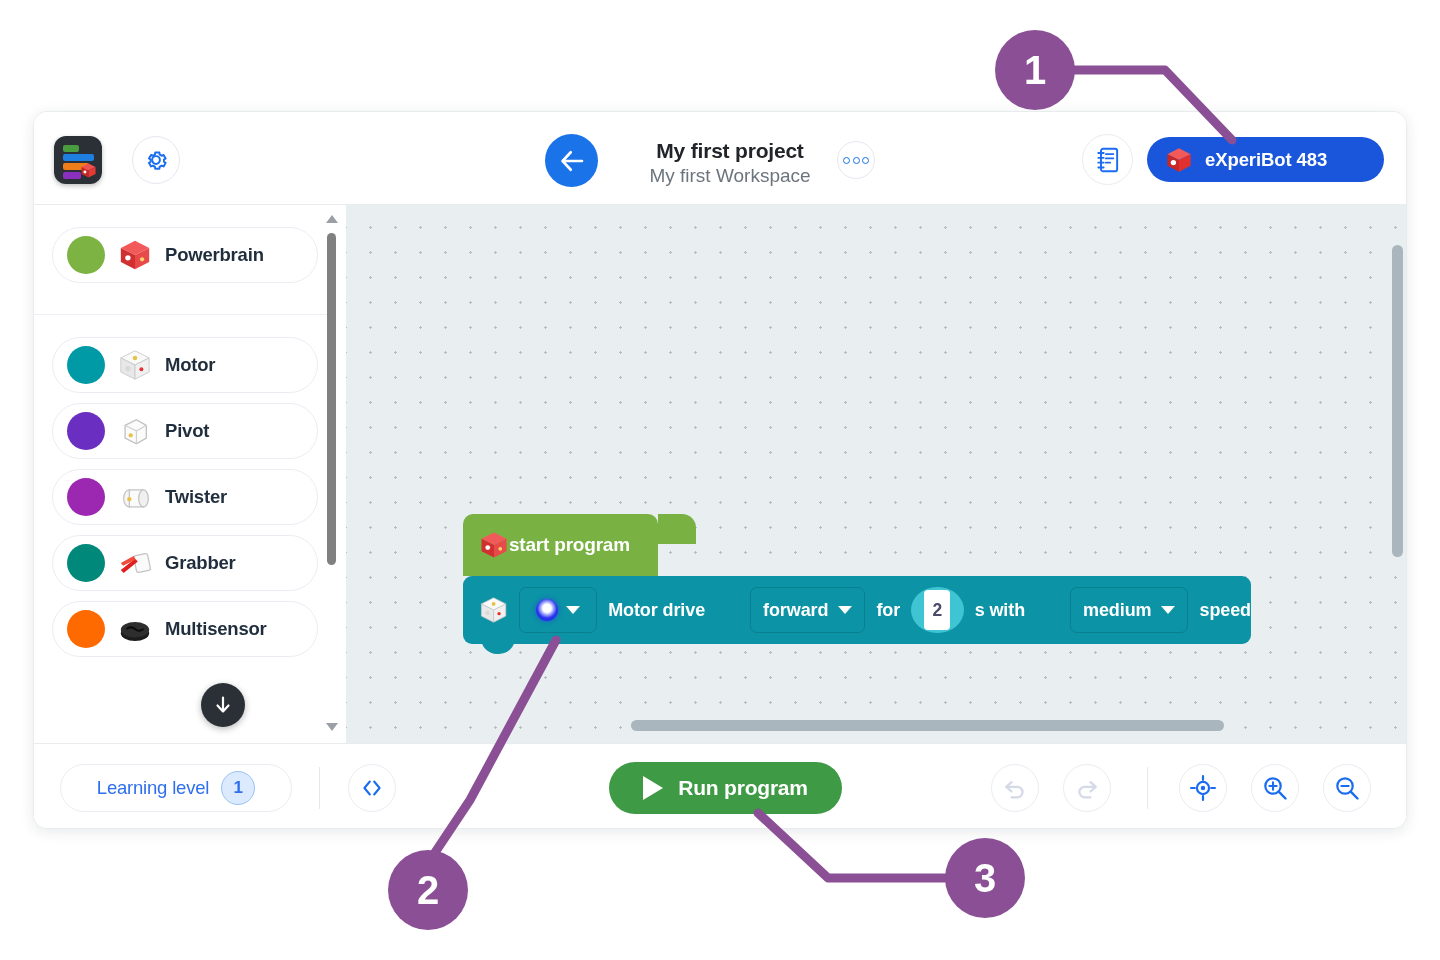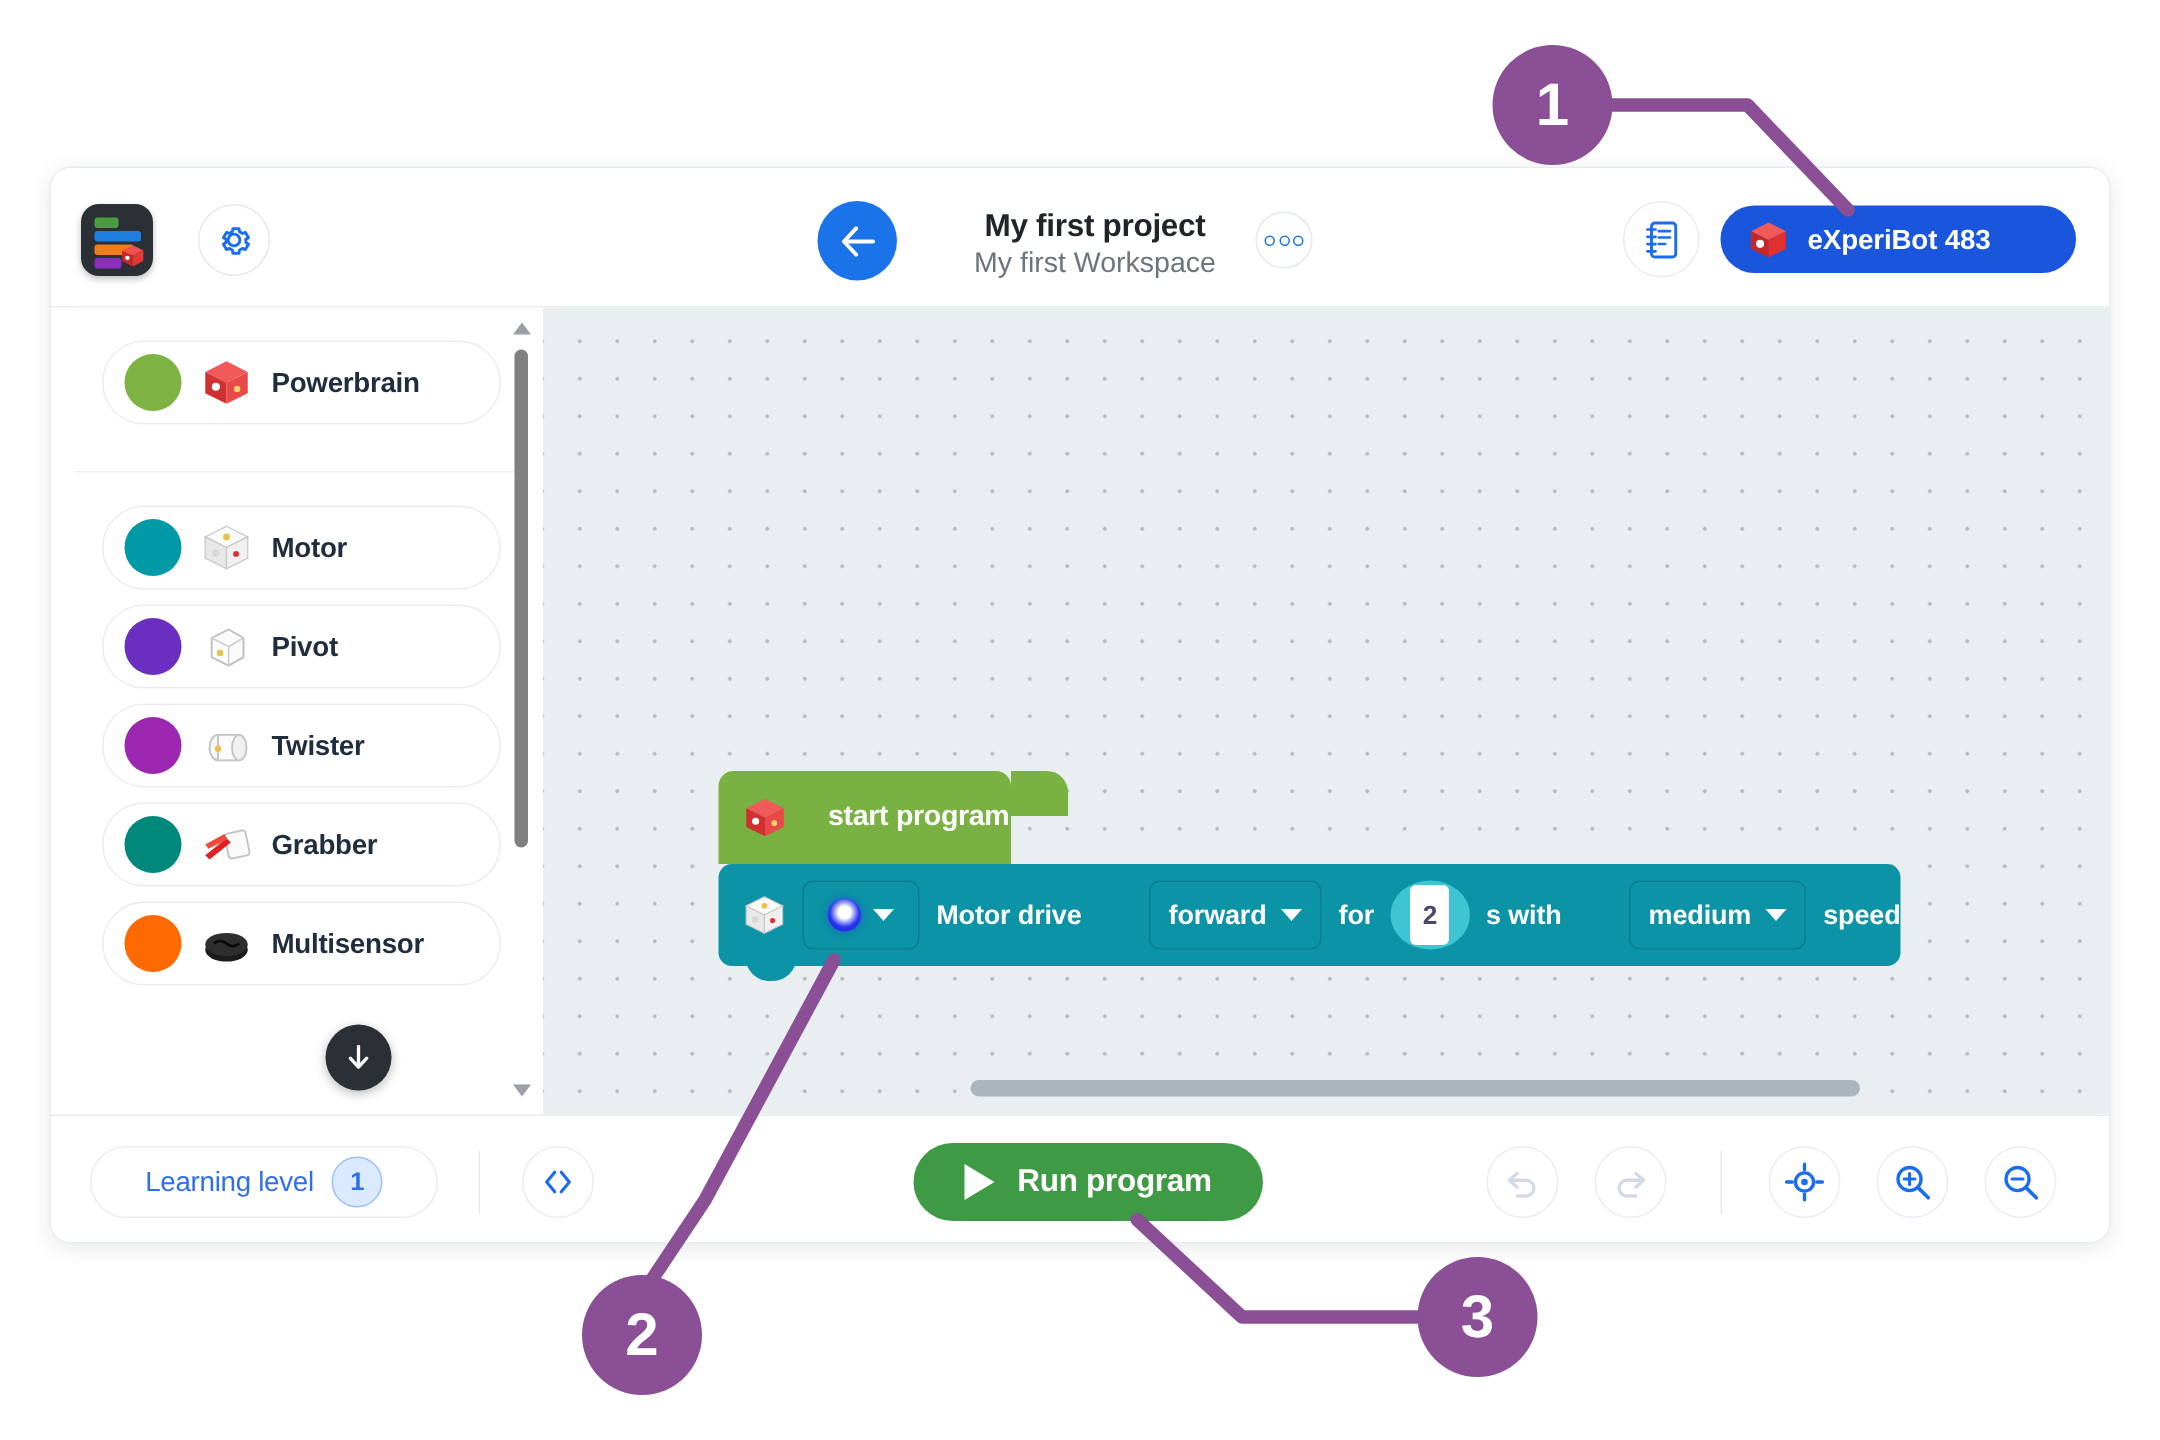"Powerbrain" .app-body { left: 16px -> 0 }
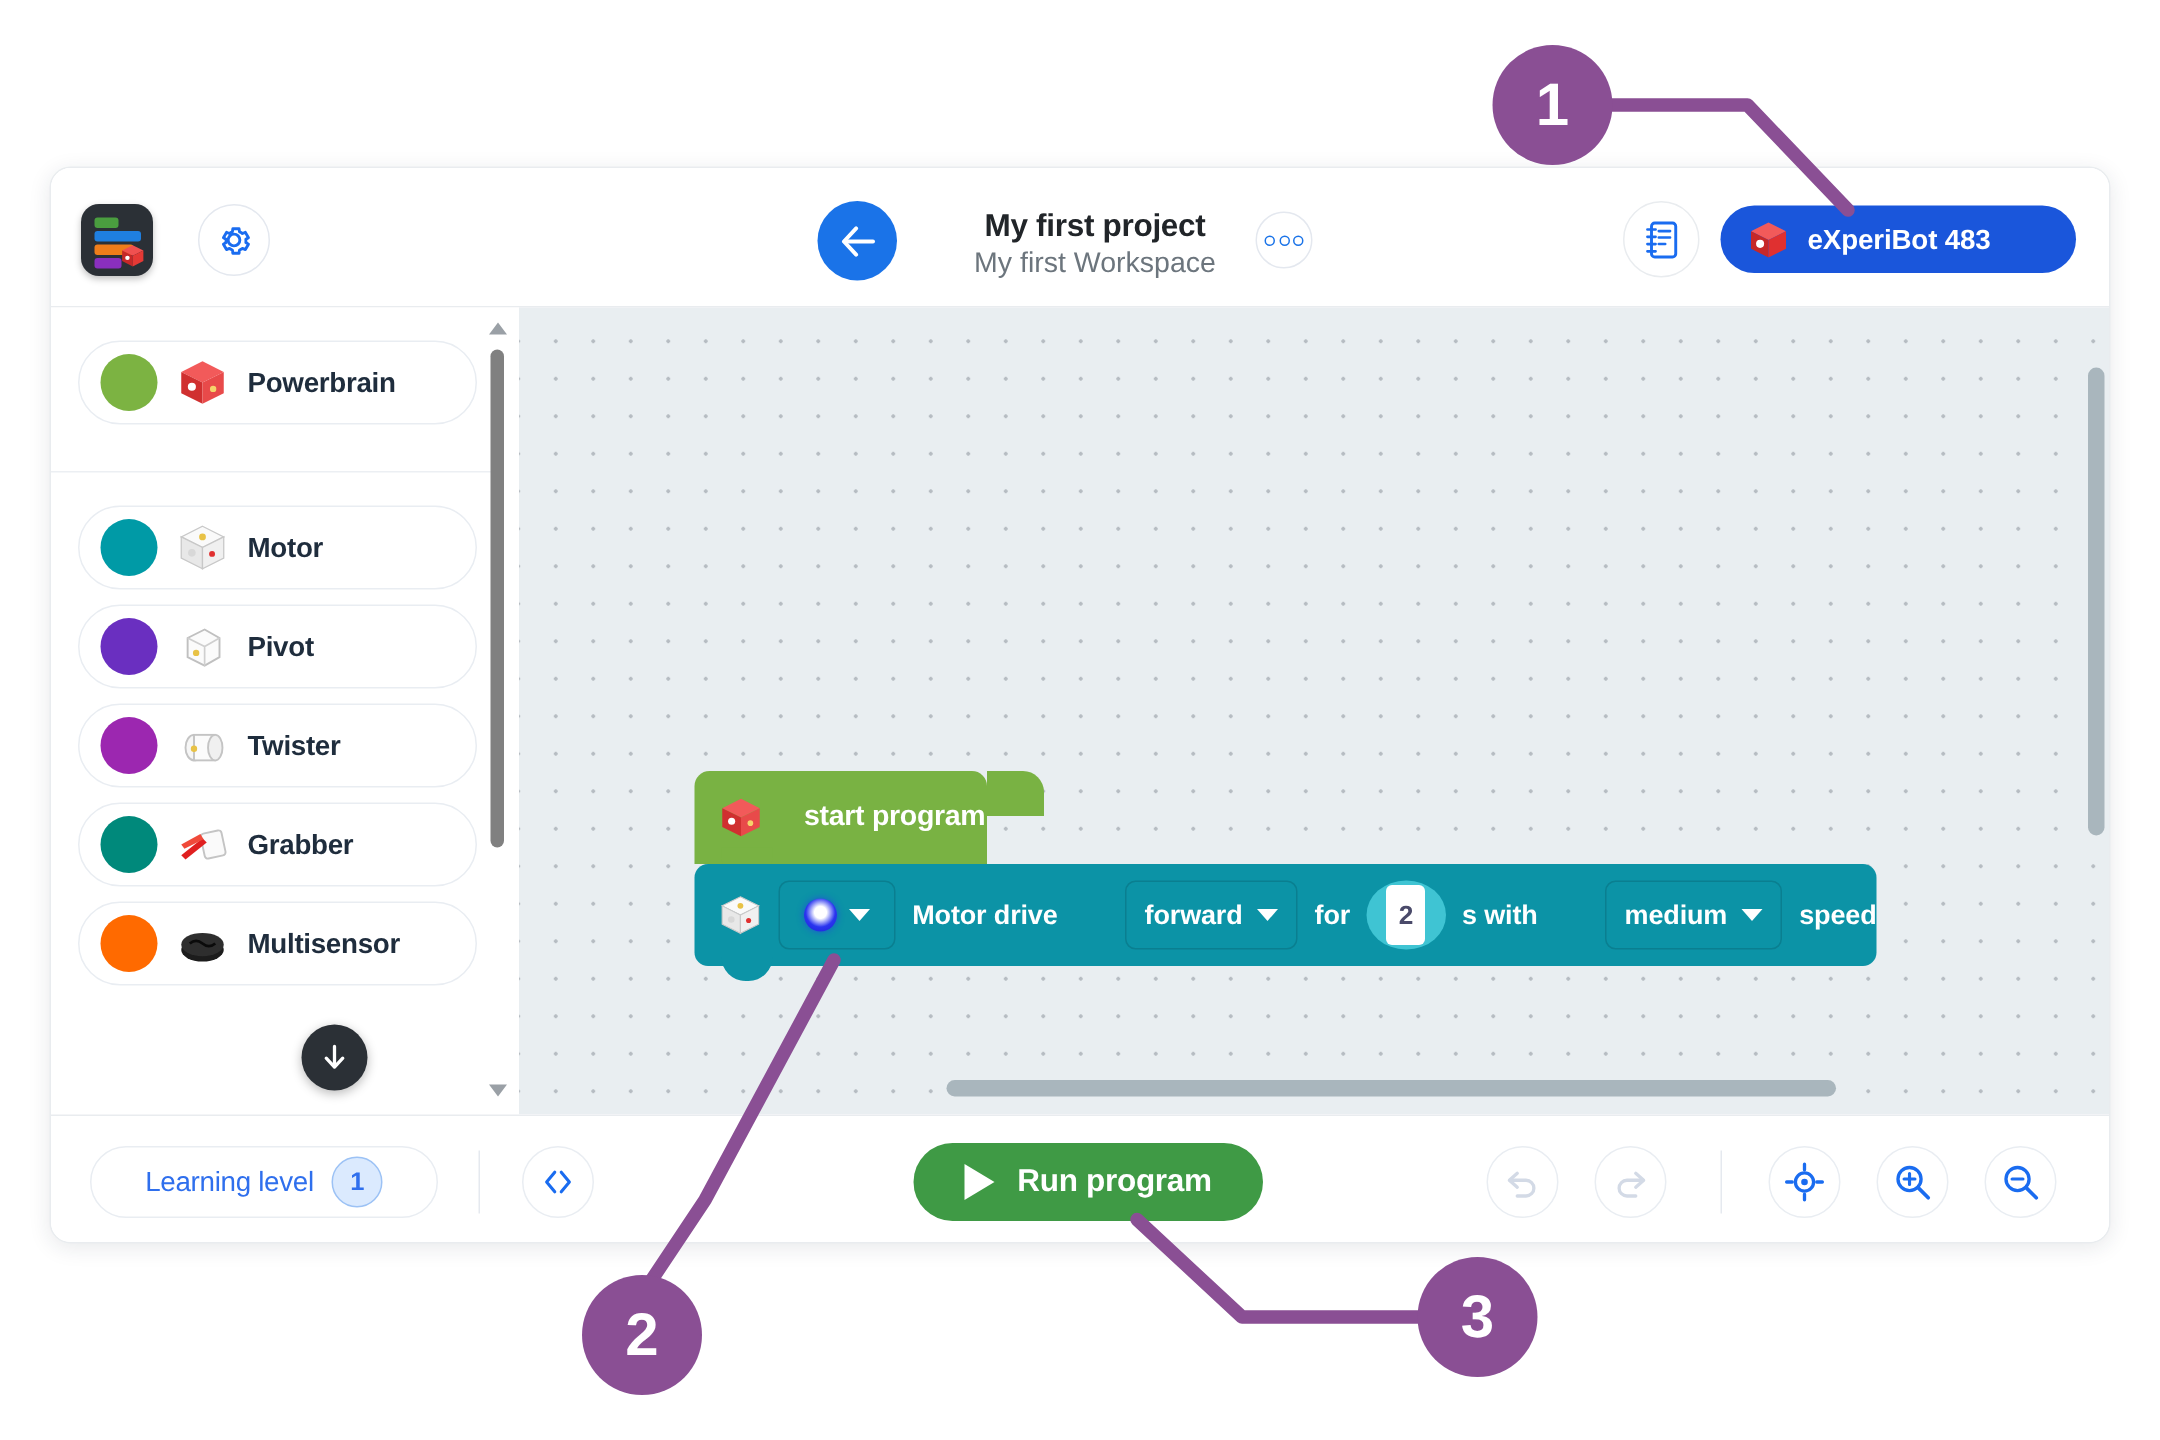"start program" .block-start { gap: 27px -> 0 }
